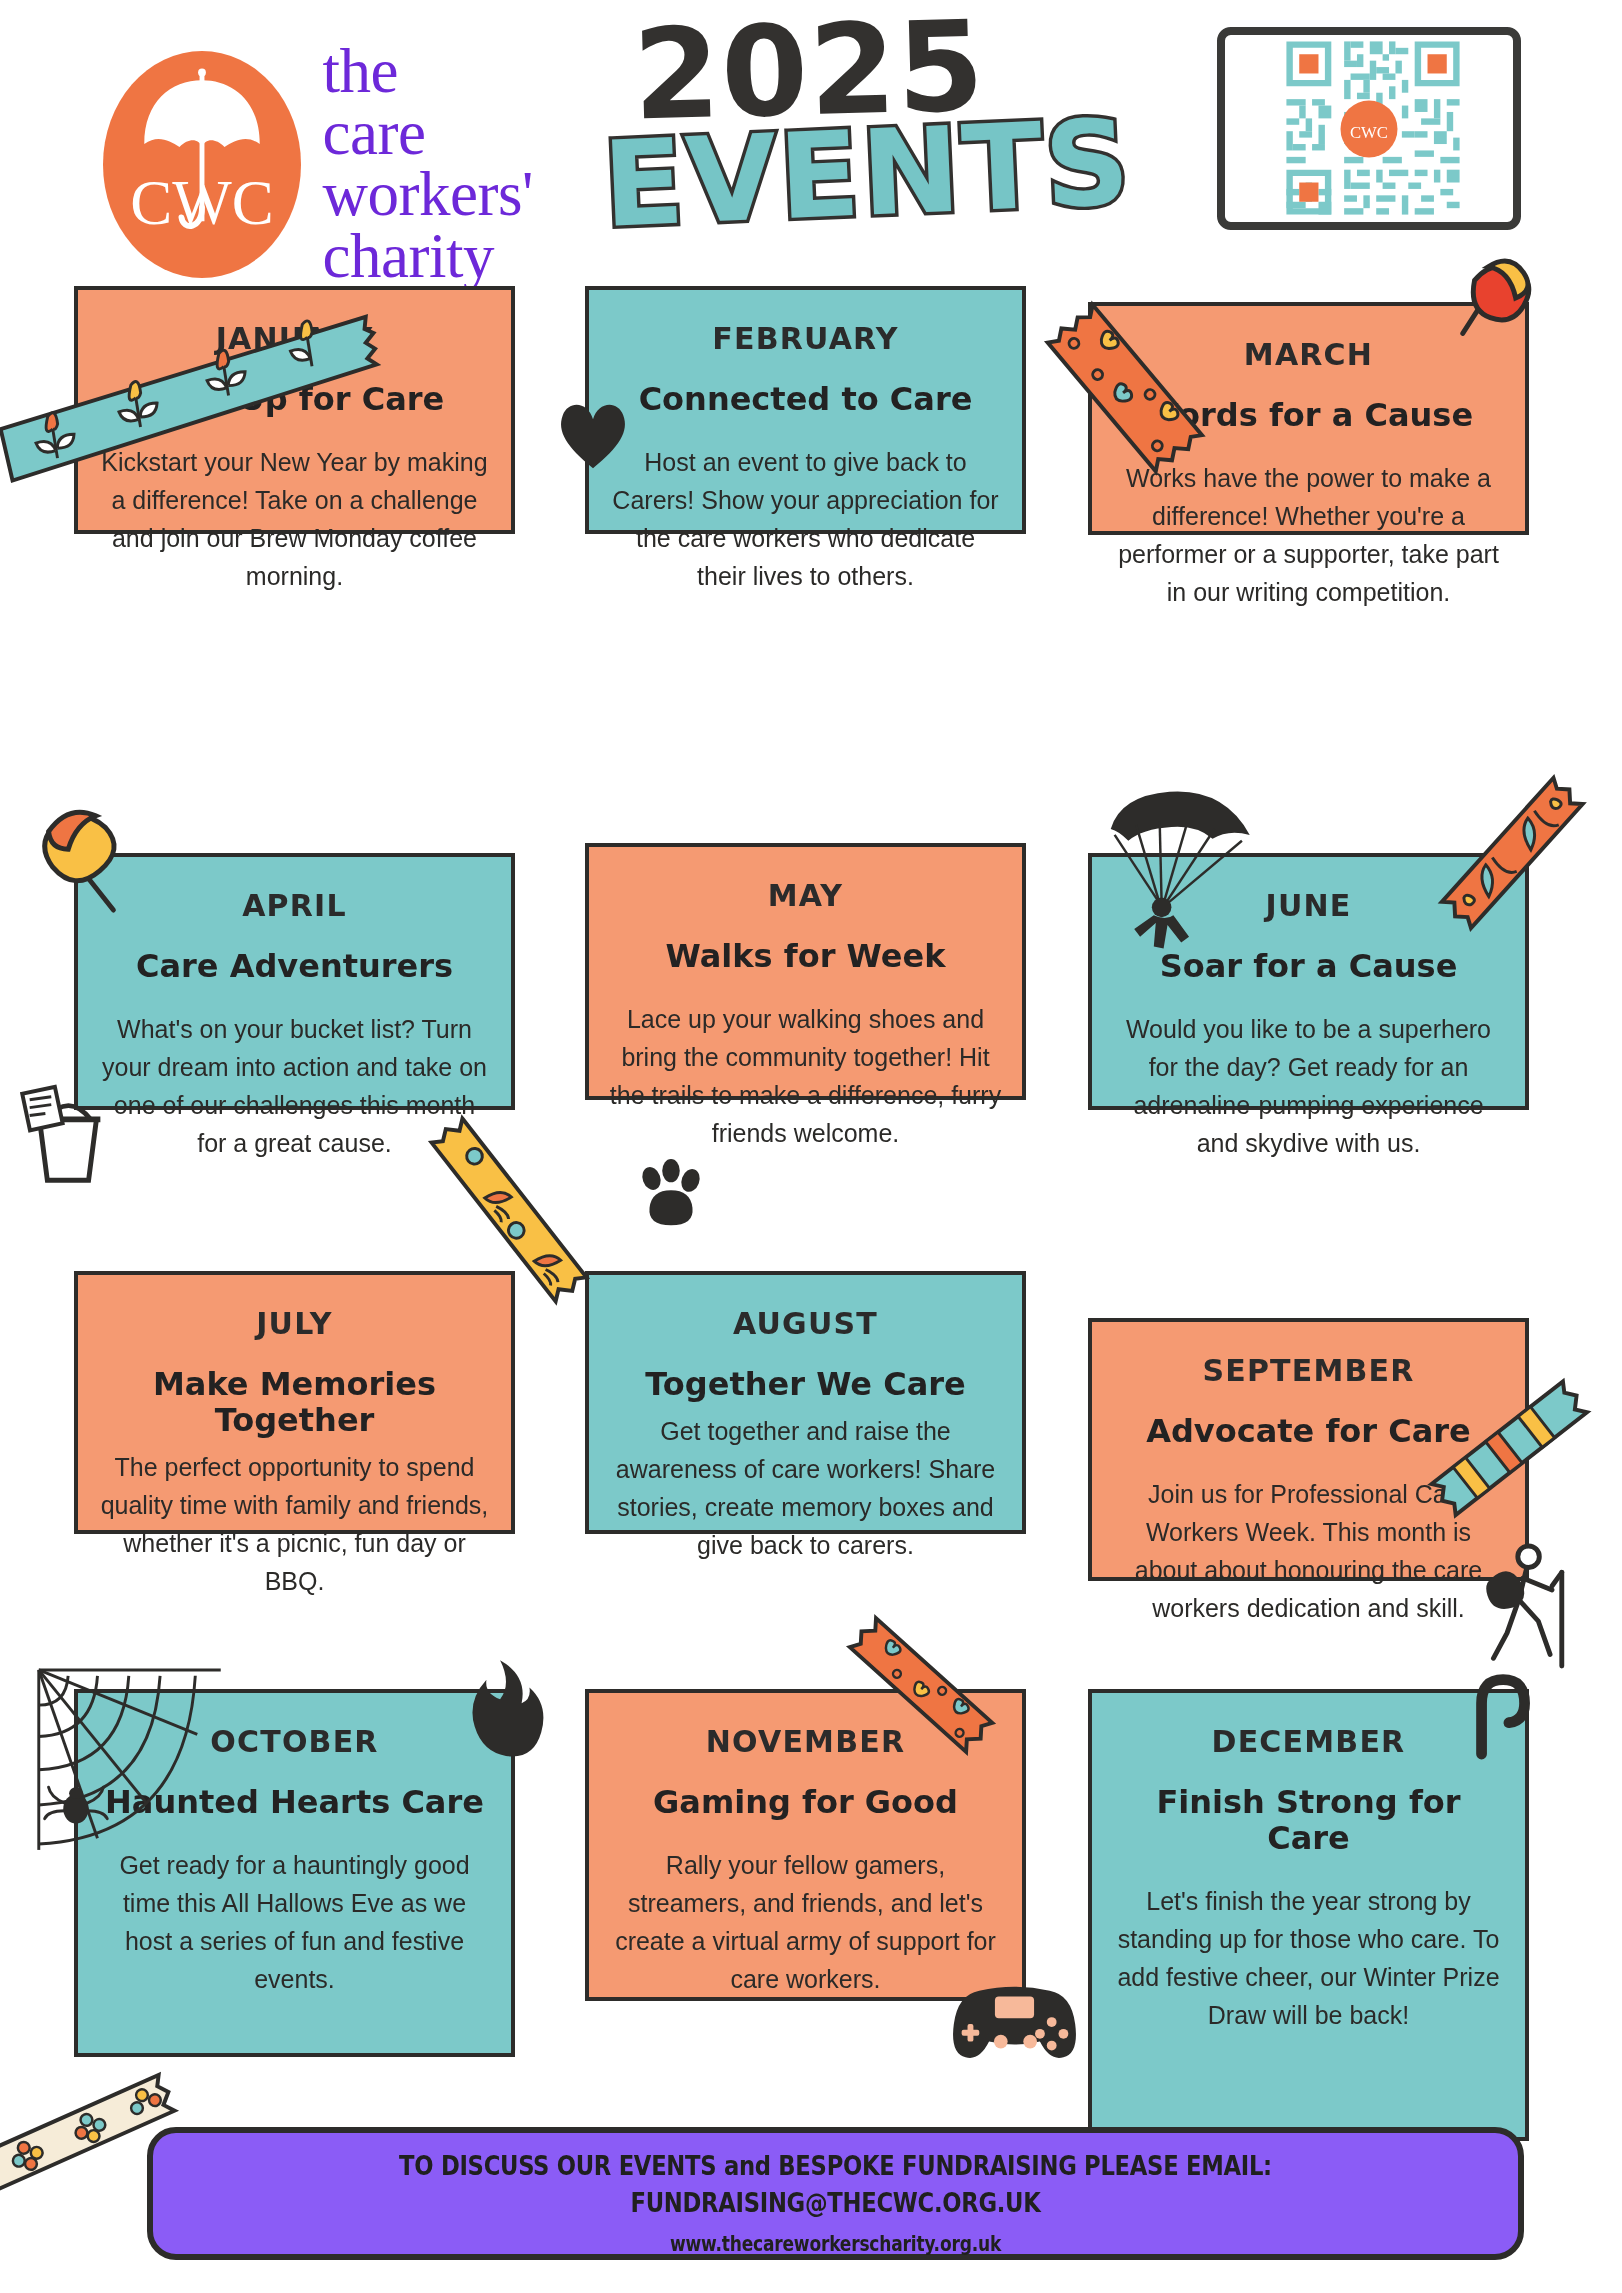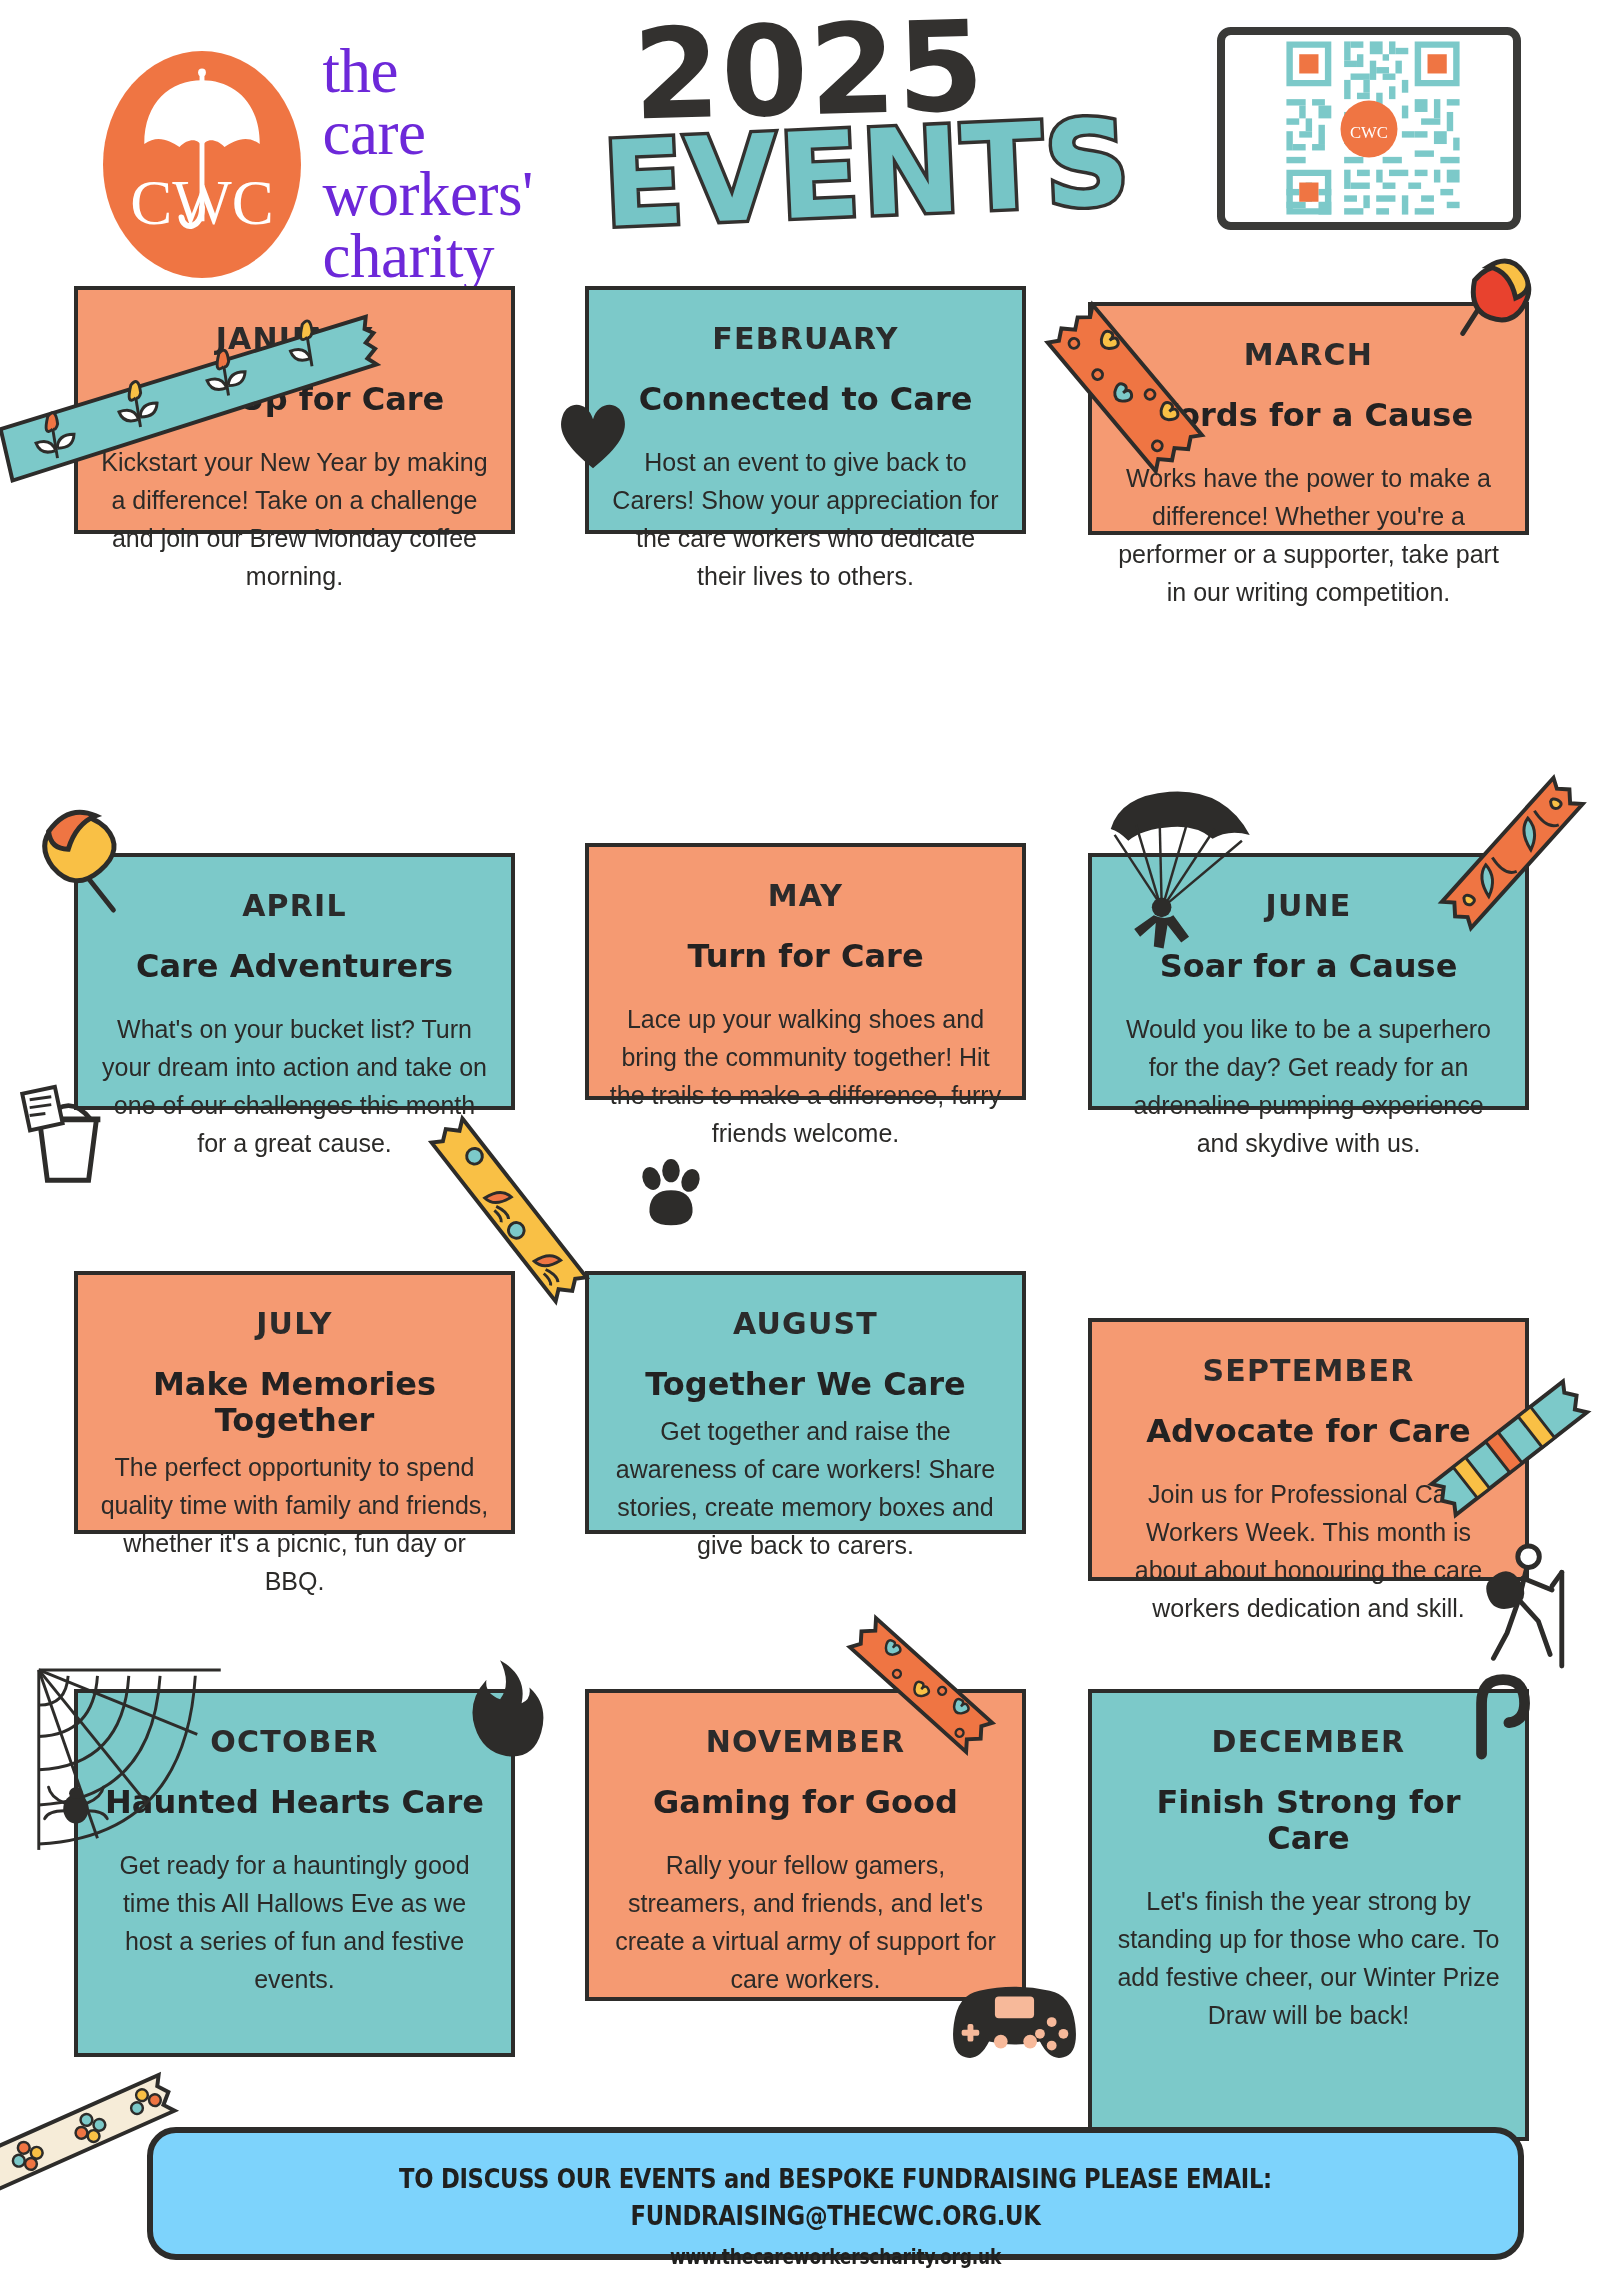"Turn for Care" div.ev-title { text: Turn for Care -> Walks for Week }
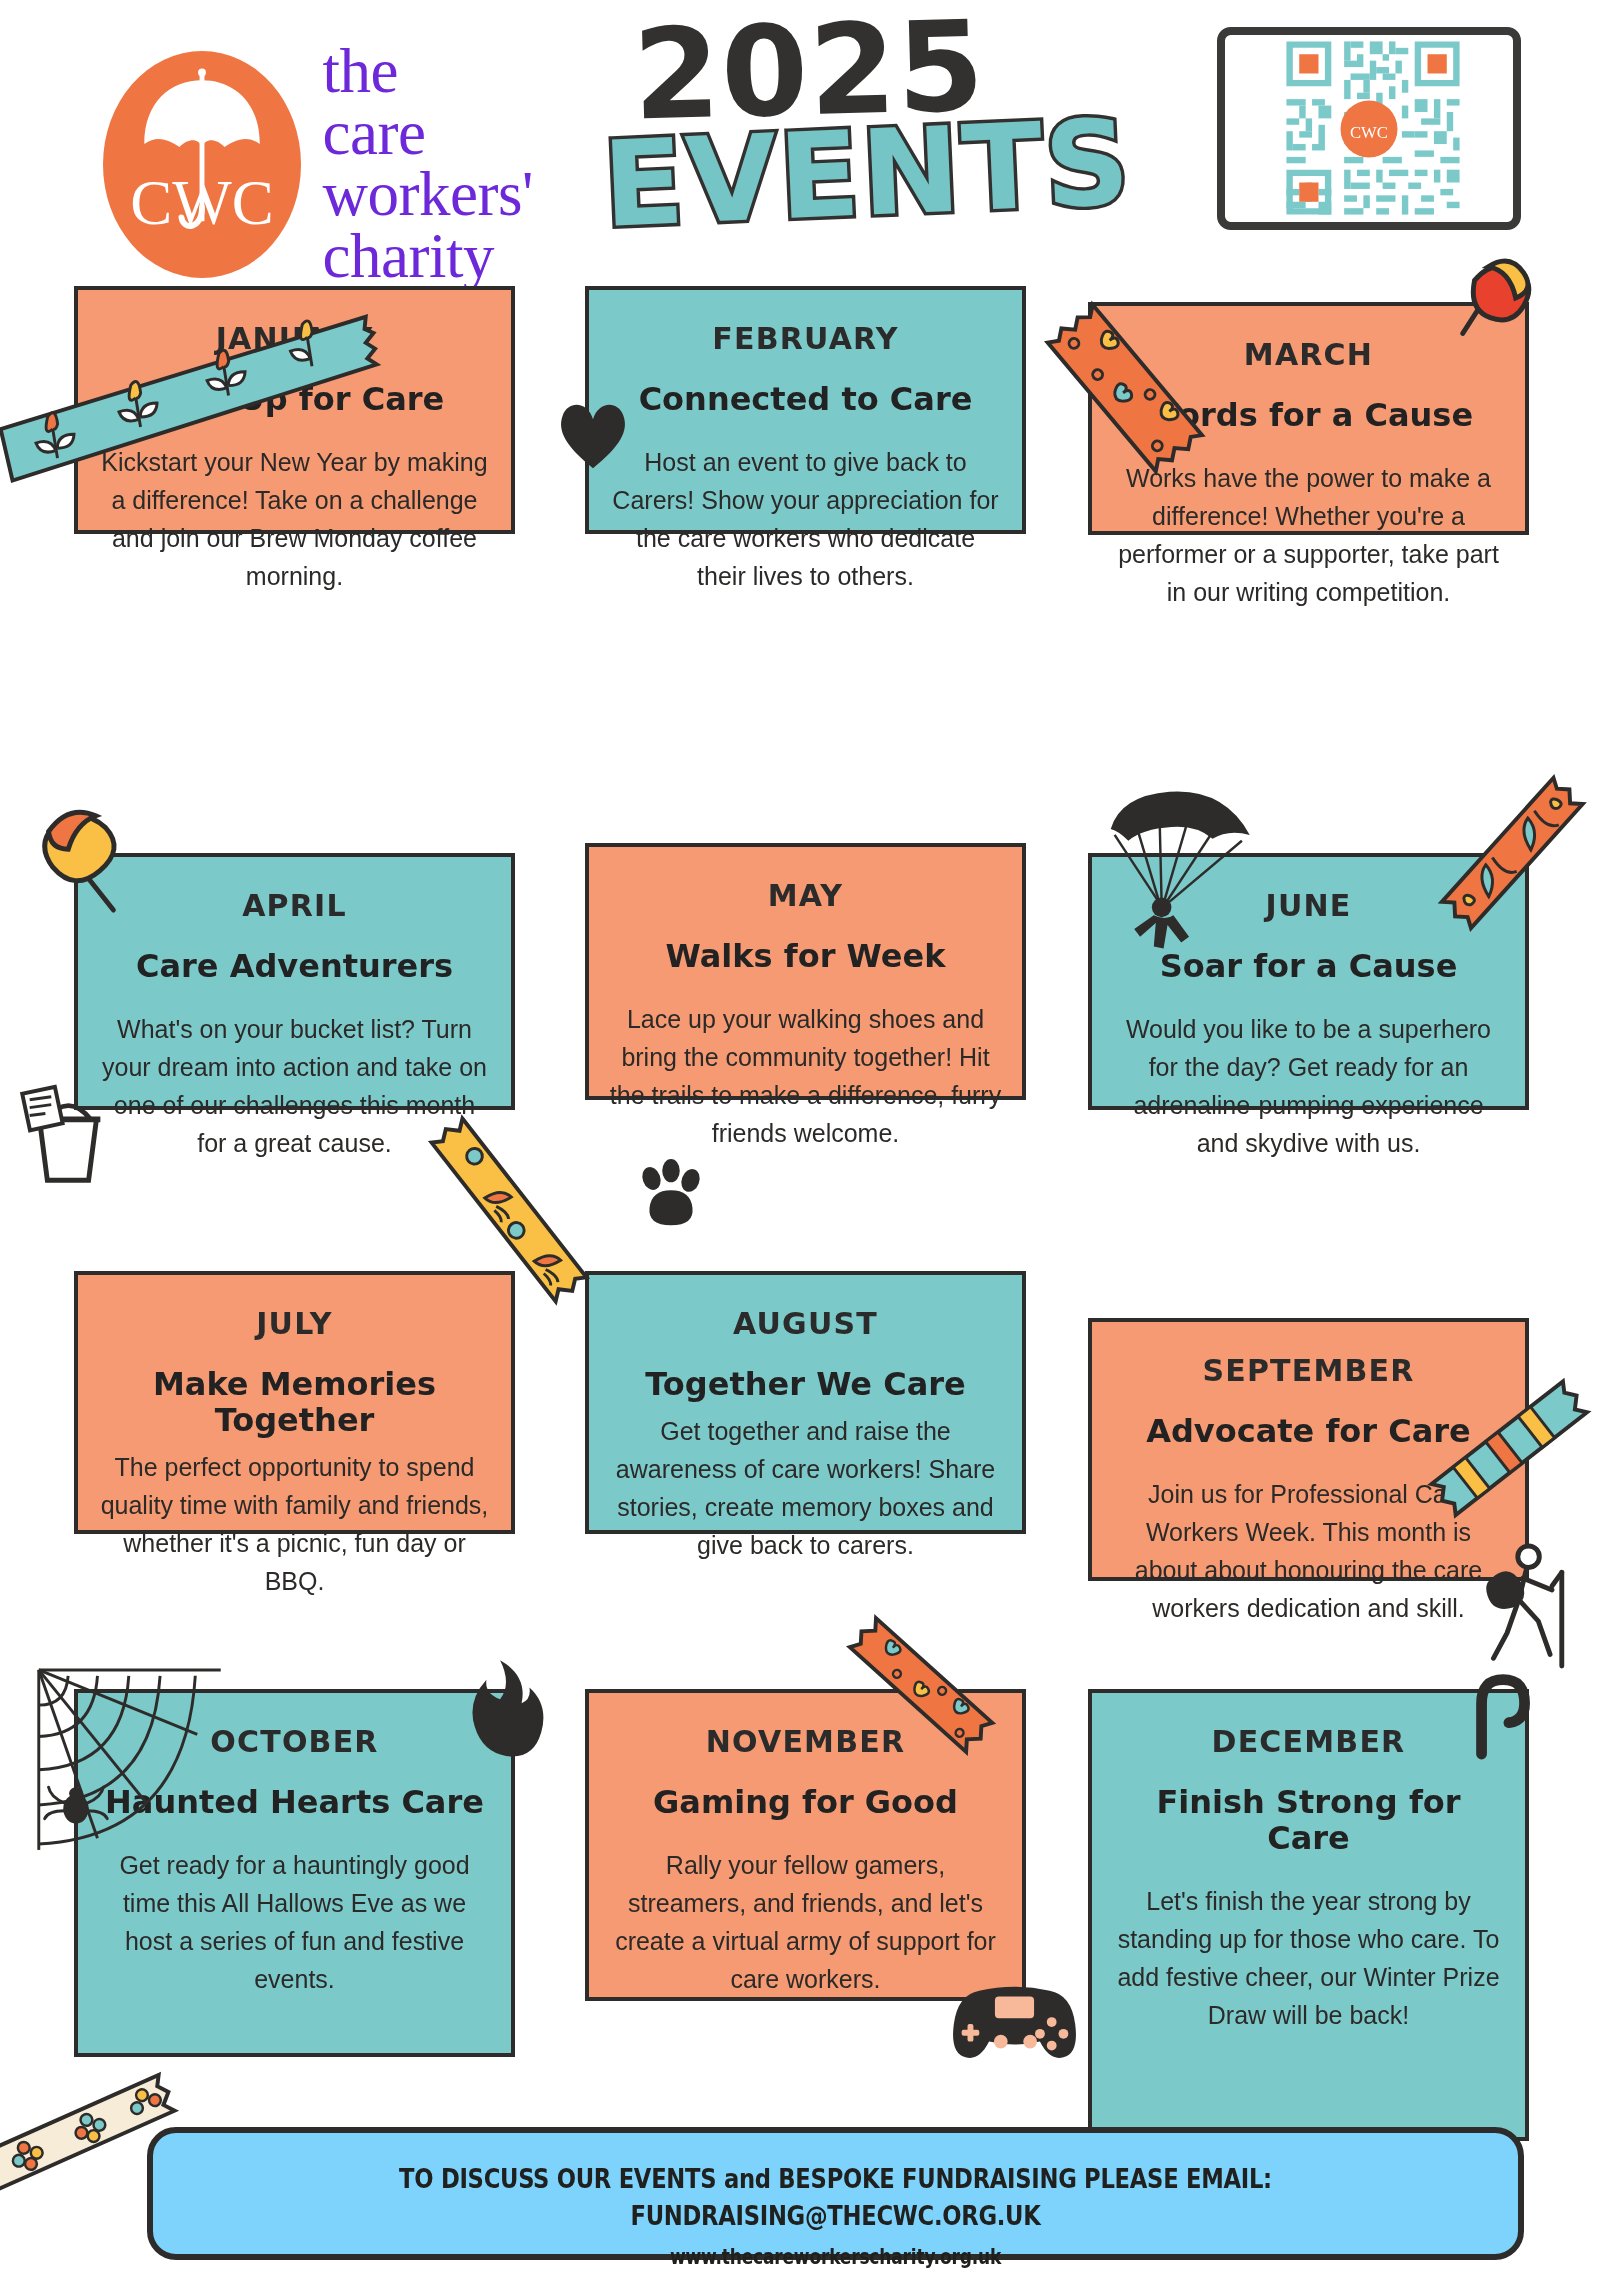"TO DISCUSS OUR EVENTS and" .footer { background: #7dd3fc -> #8b5cf6; padding-top: 30px -> 17px }
